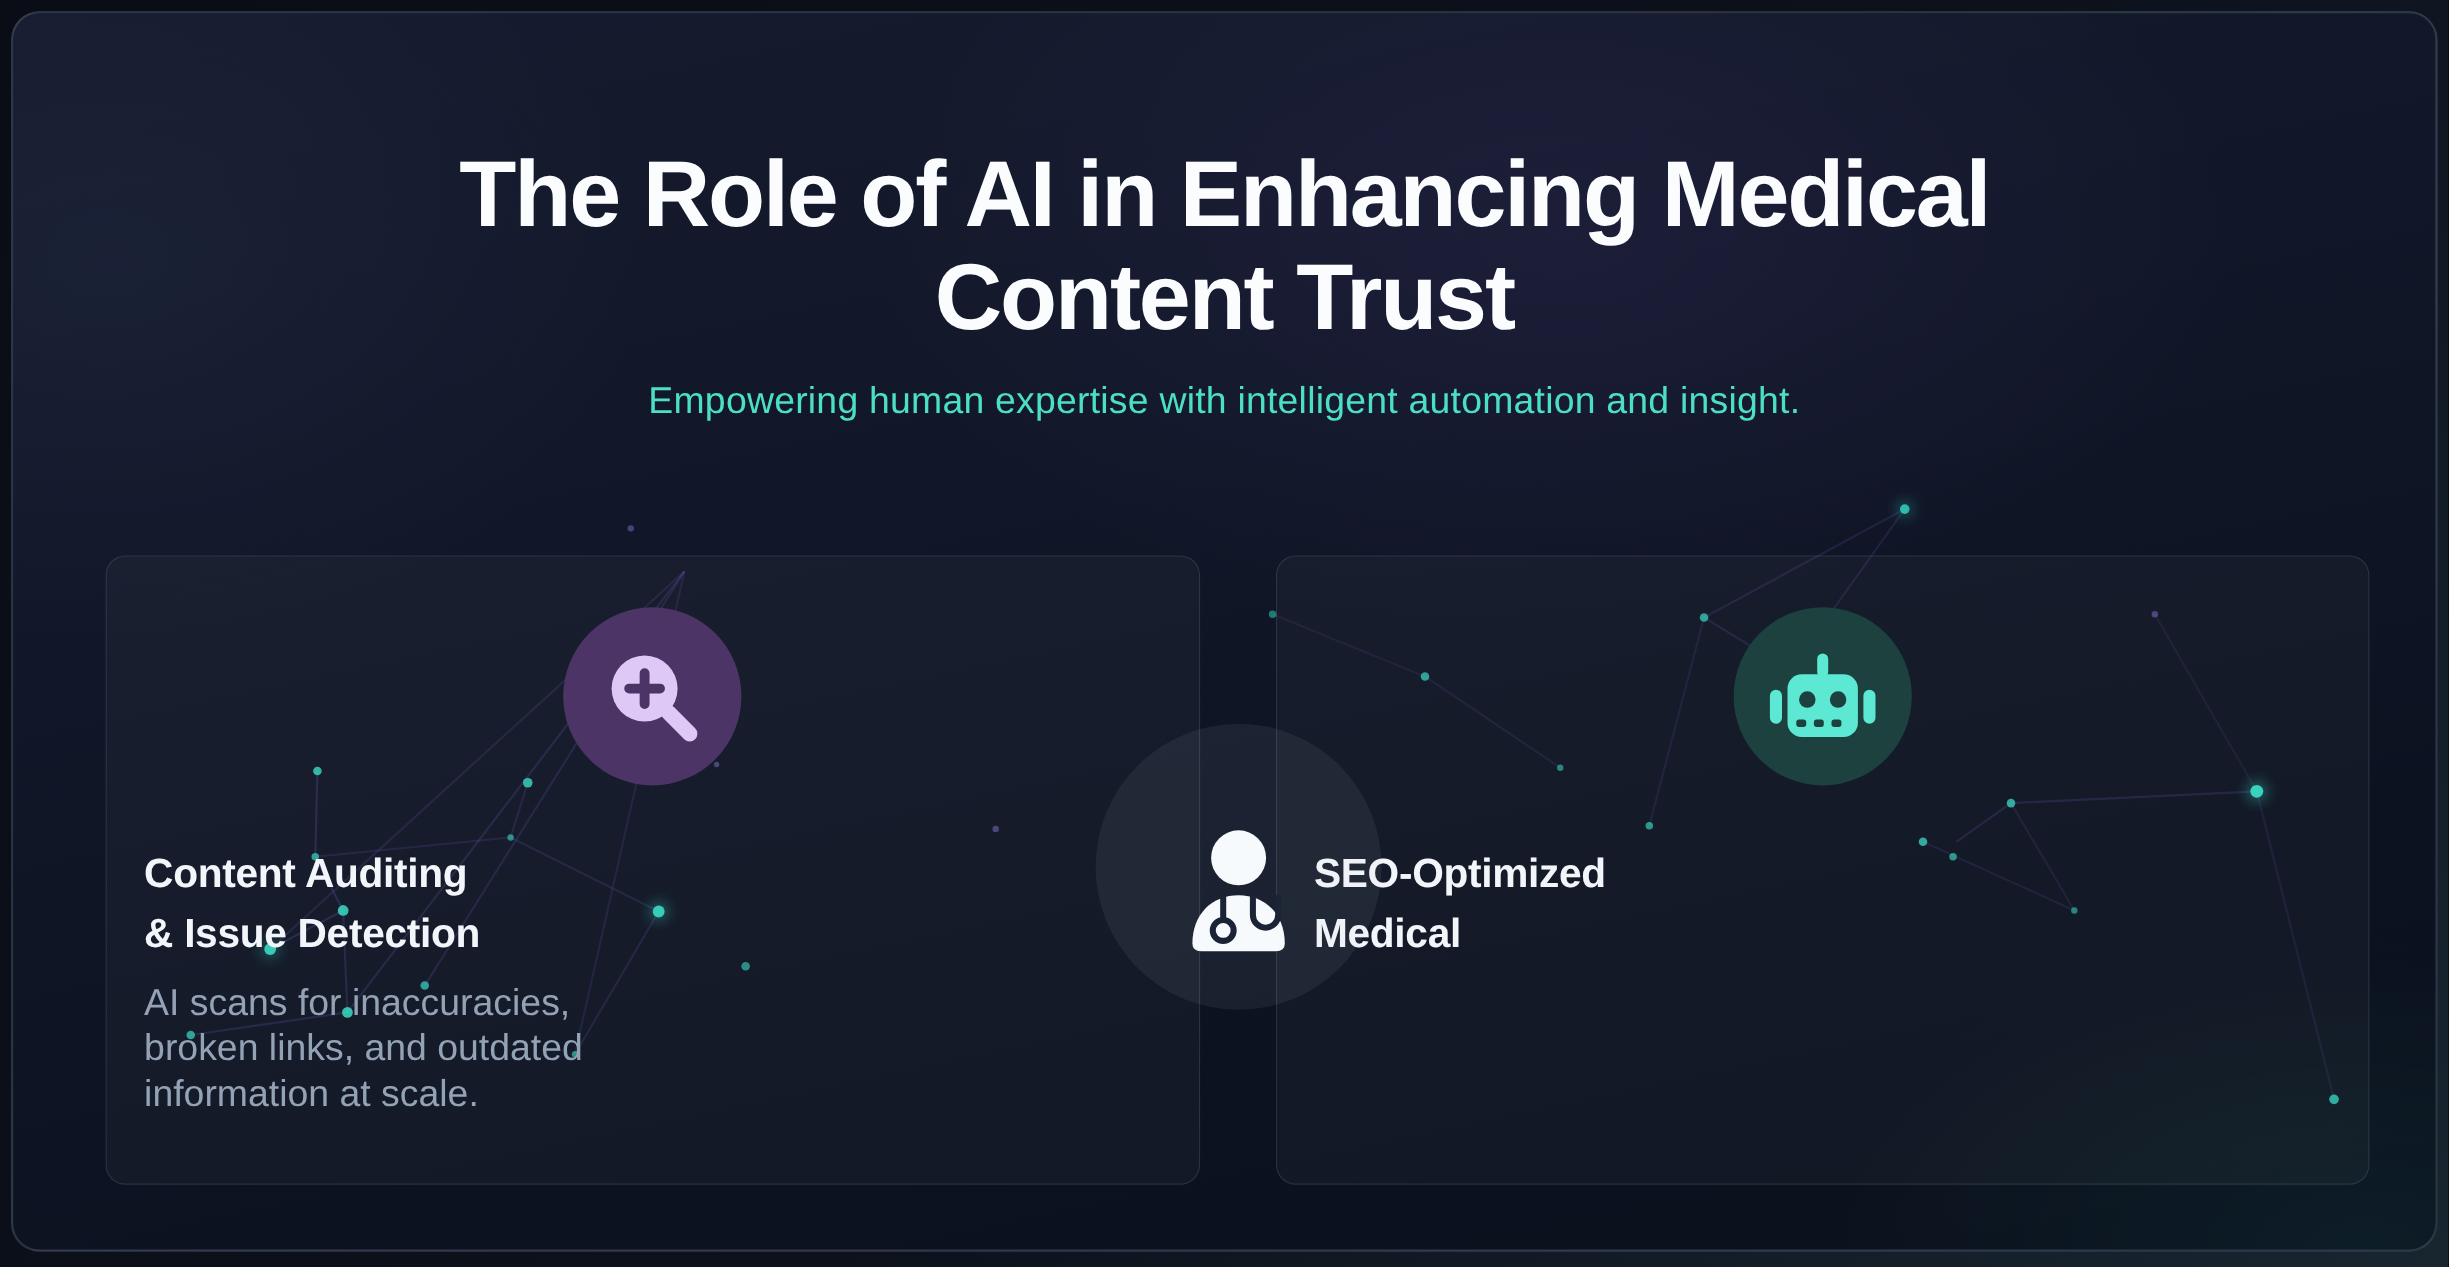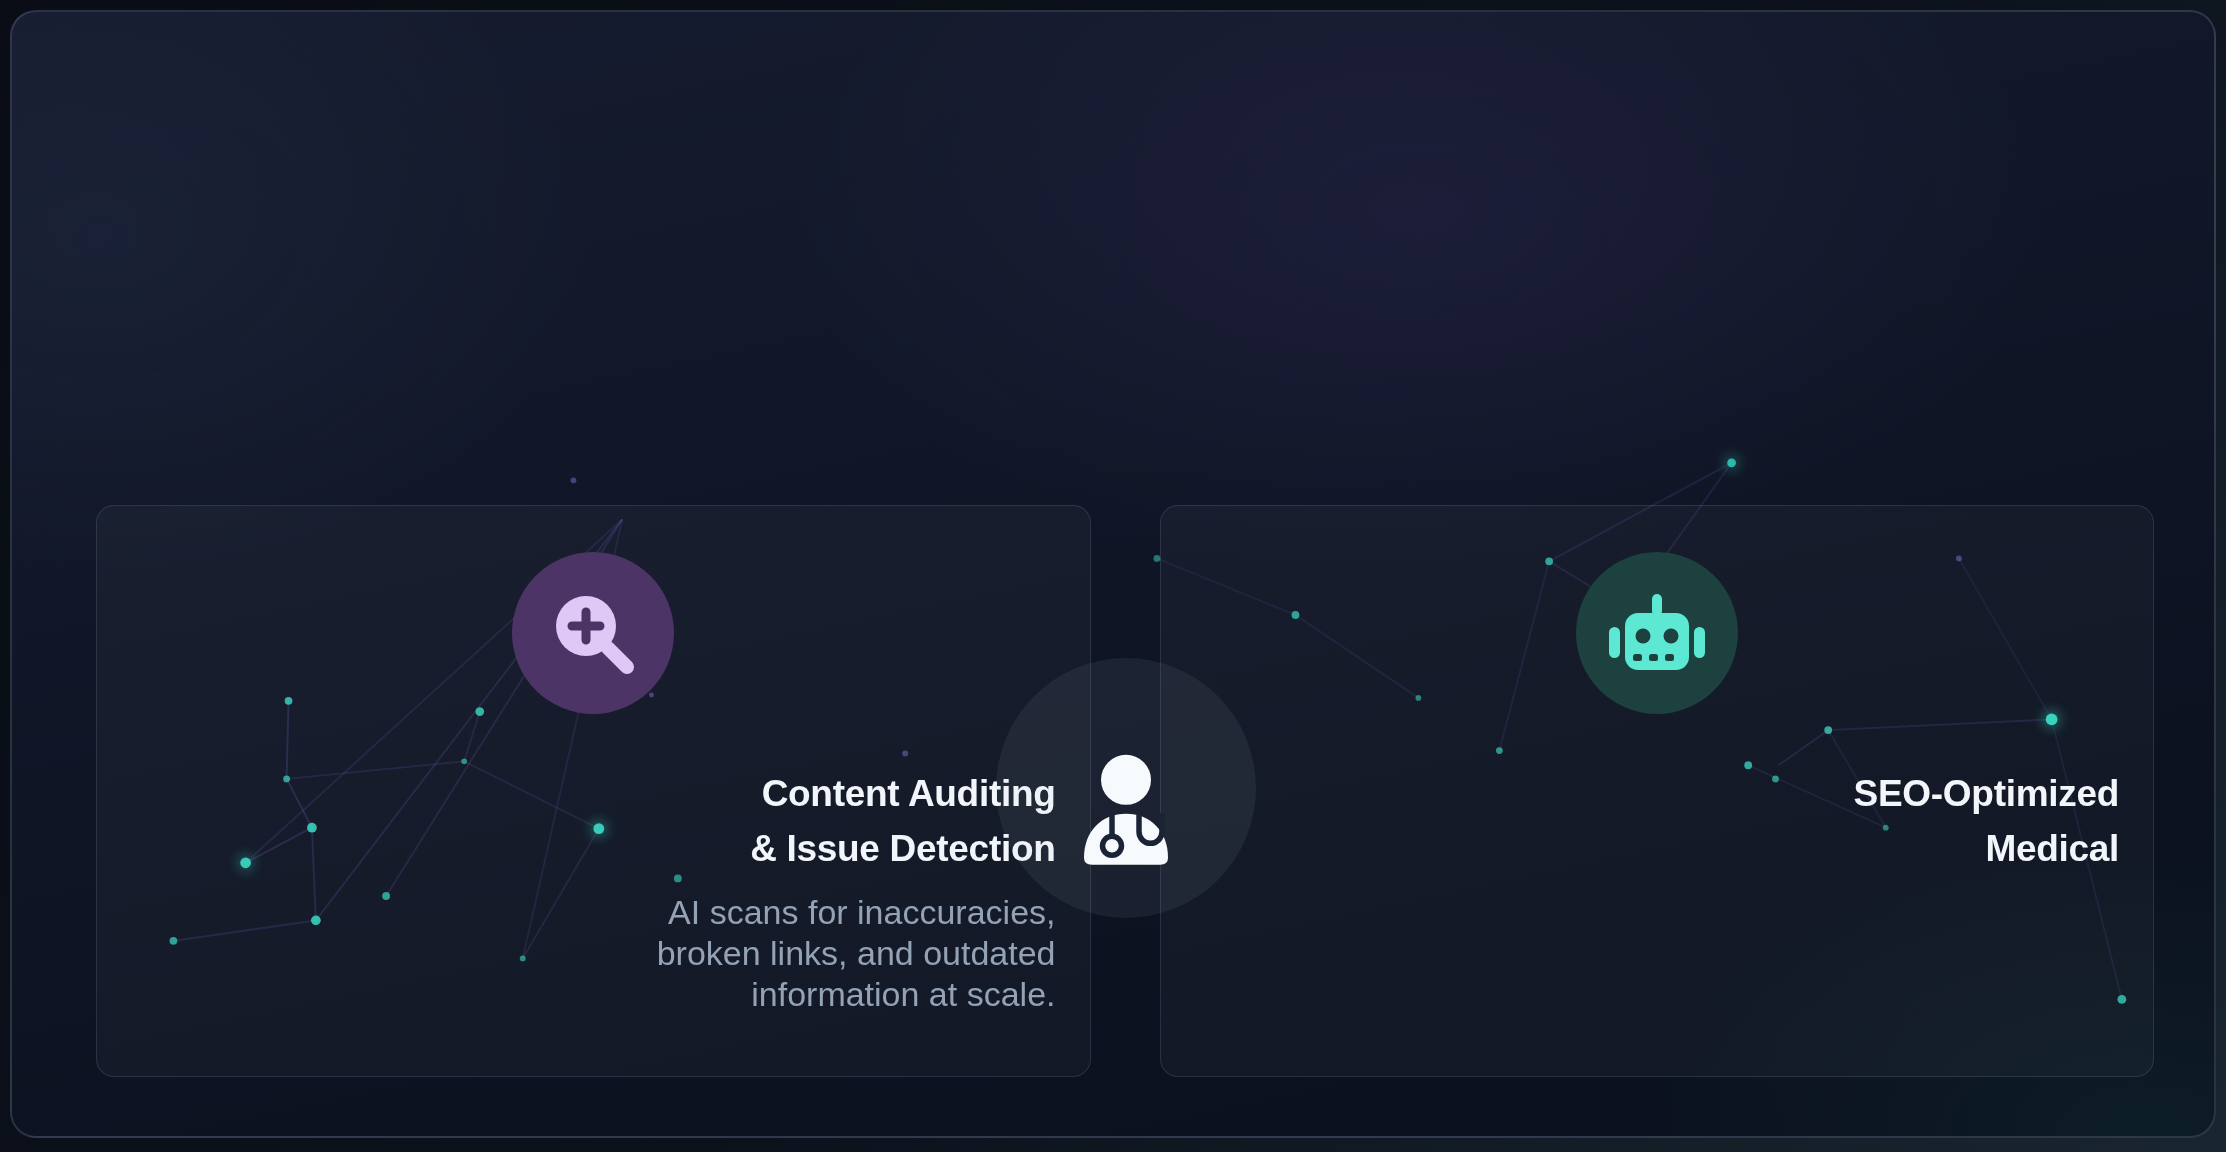"The Role of AI in" div.header { html: none -> <div> <h1>The Role of AI in Enhancing Medical Content Trust</h1> <p>Empowering human expertise with intelligent automation and insight.</p> </div> }
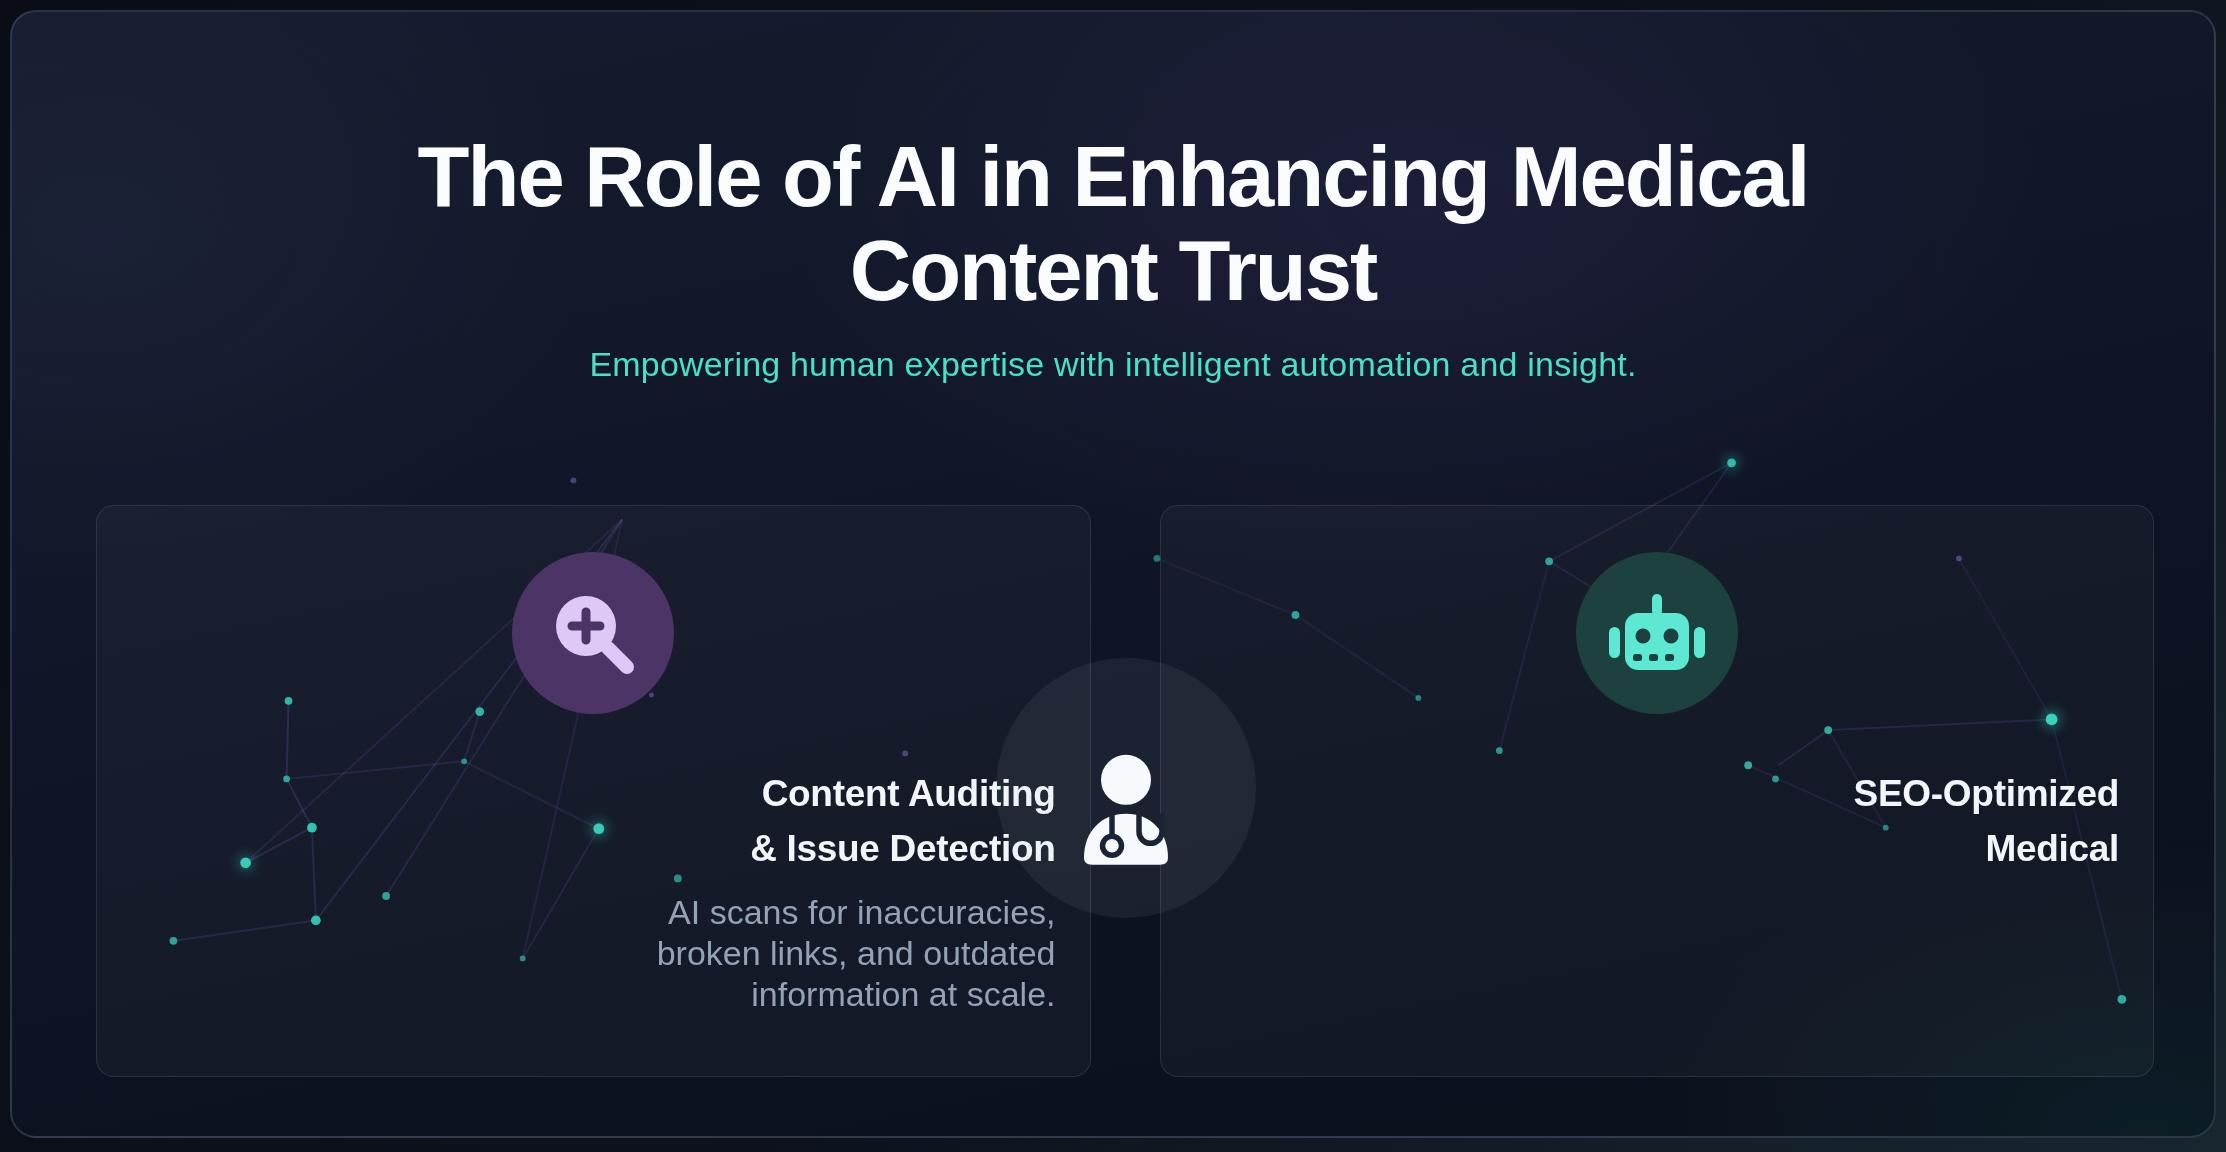"Content Auditing" .card { text-align: right -> left }
